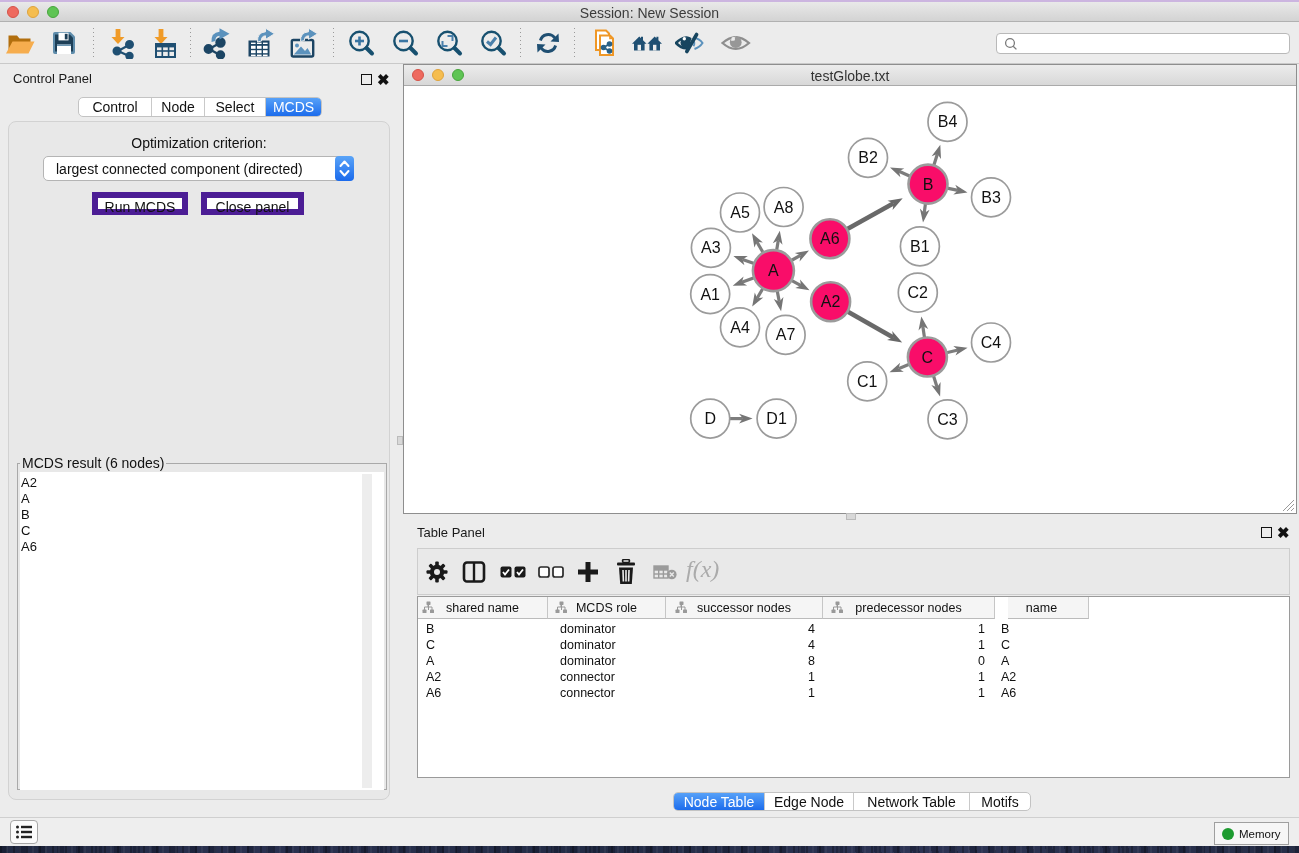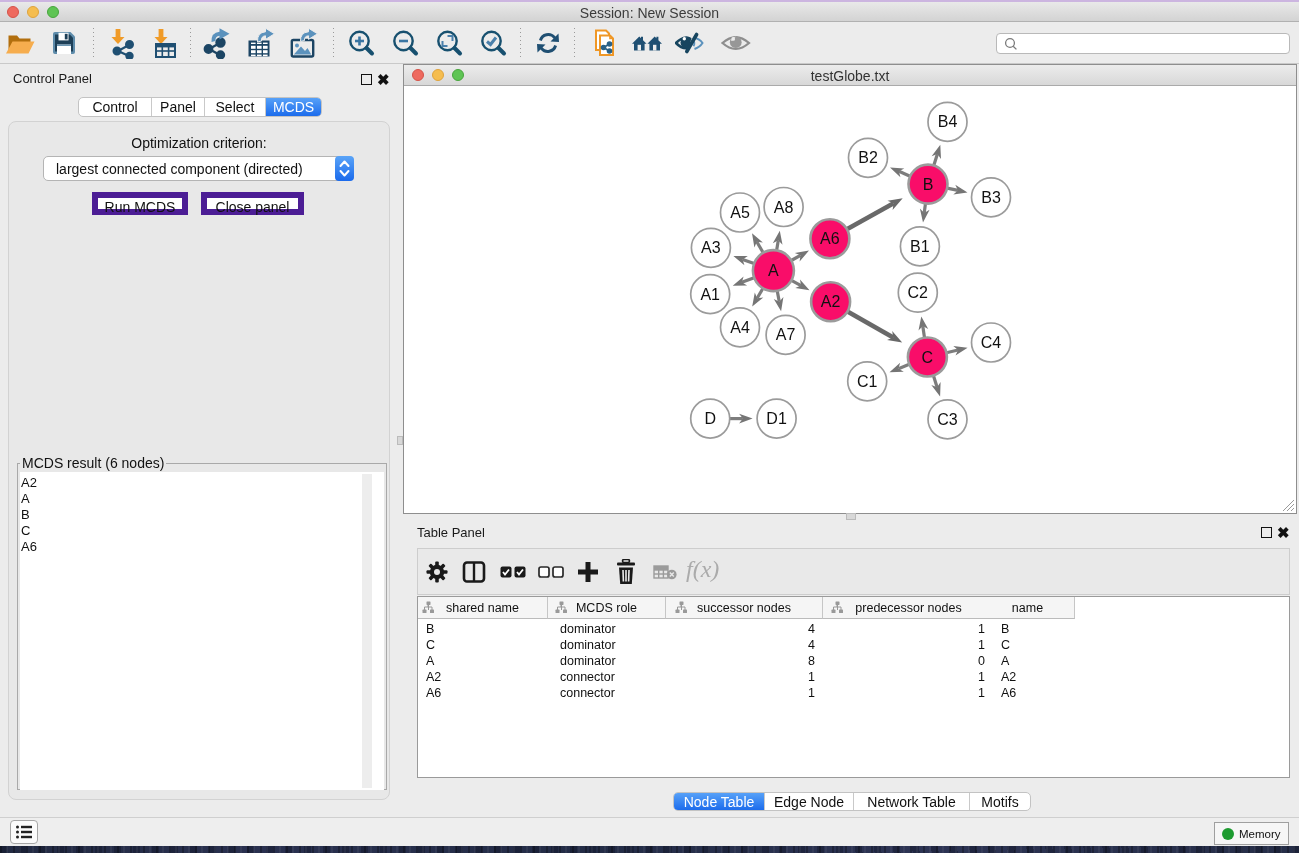"Panel" div { text: Panel -> Node }
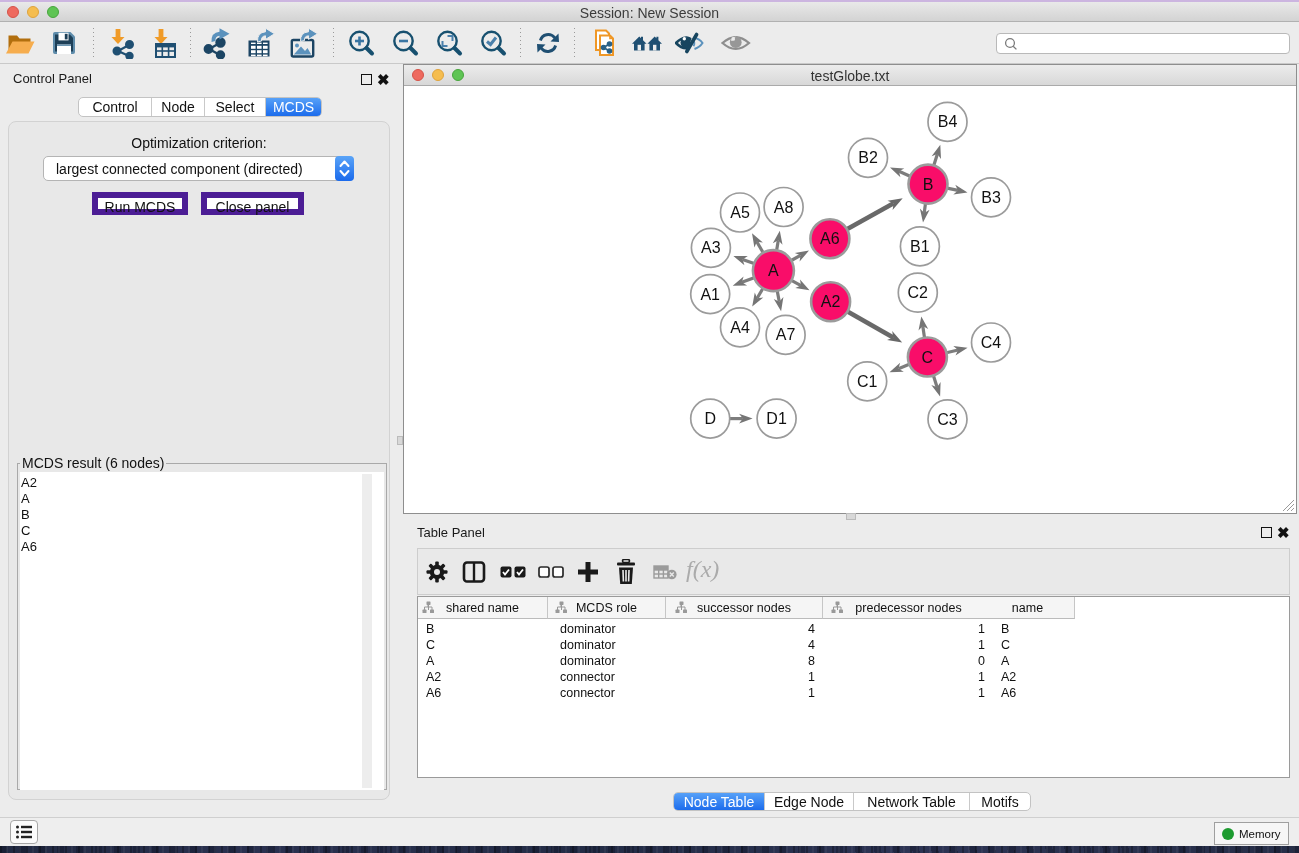"name" div.th { left: 576px -> 590px }
